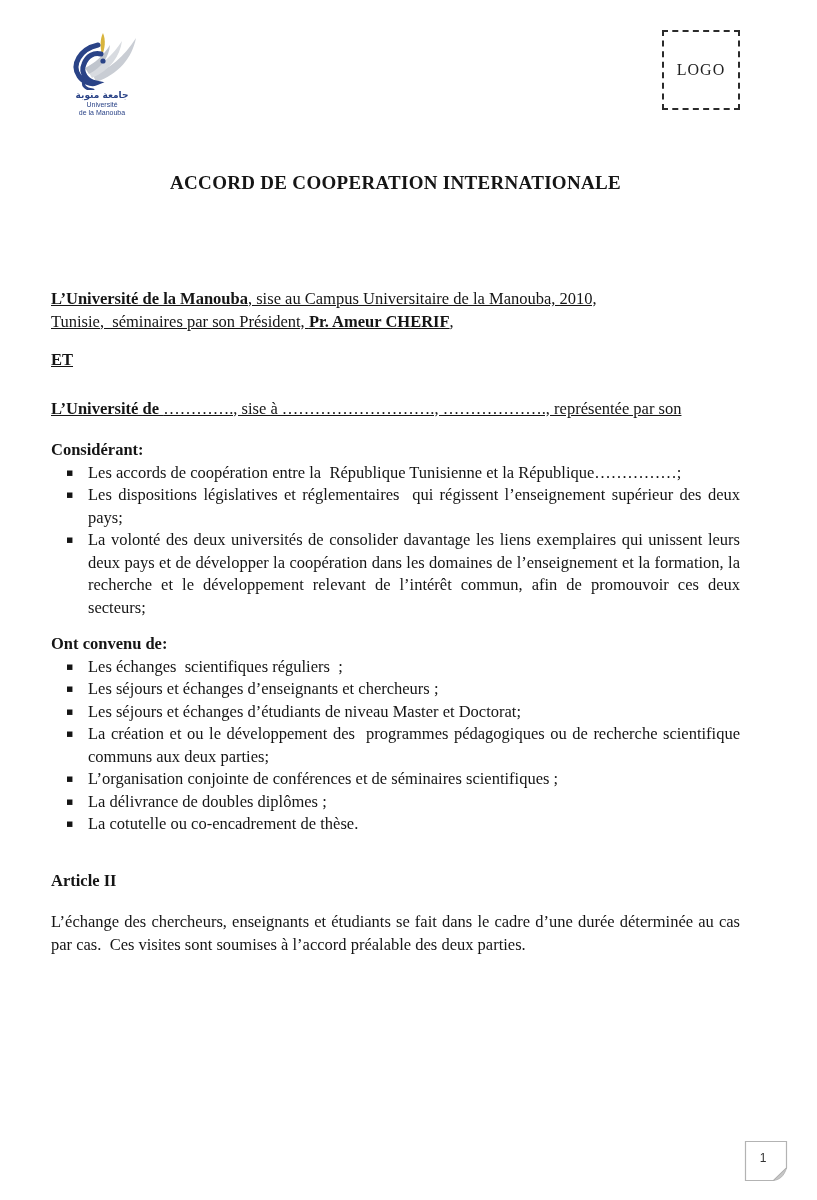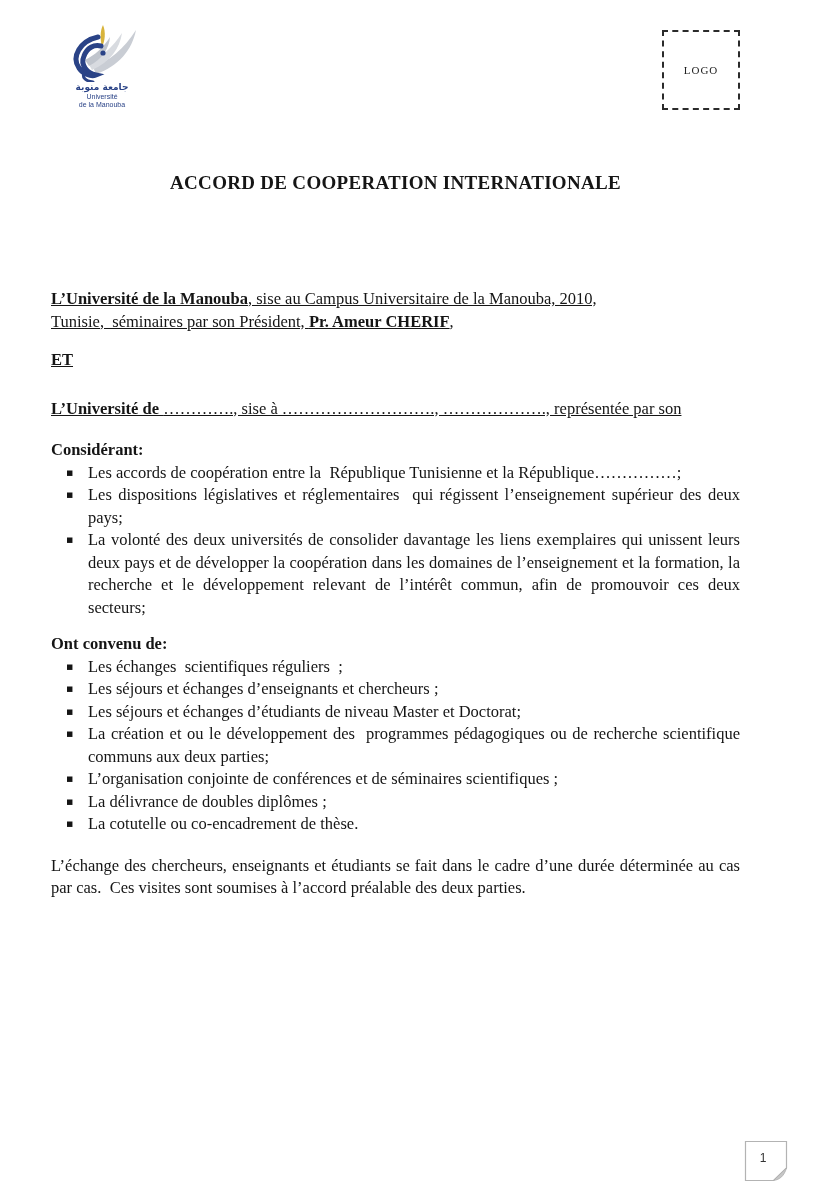"LOGO" .logo-box { font-size: 11px -> 16px }
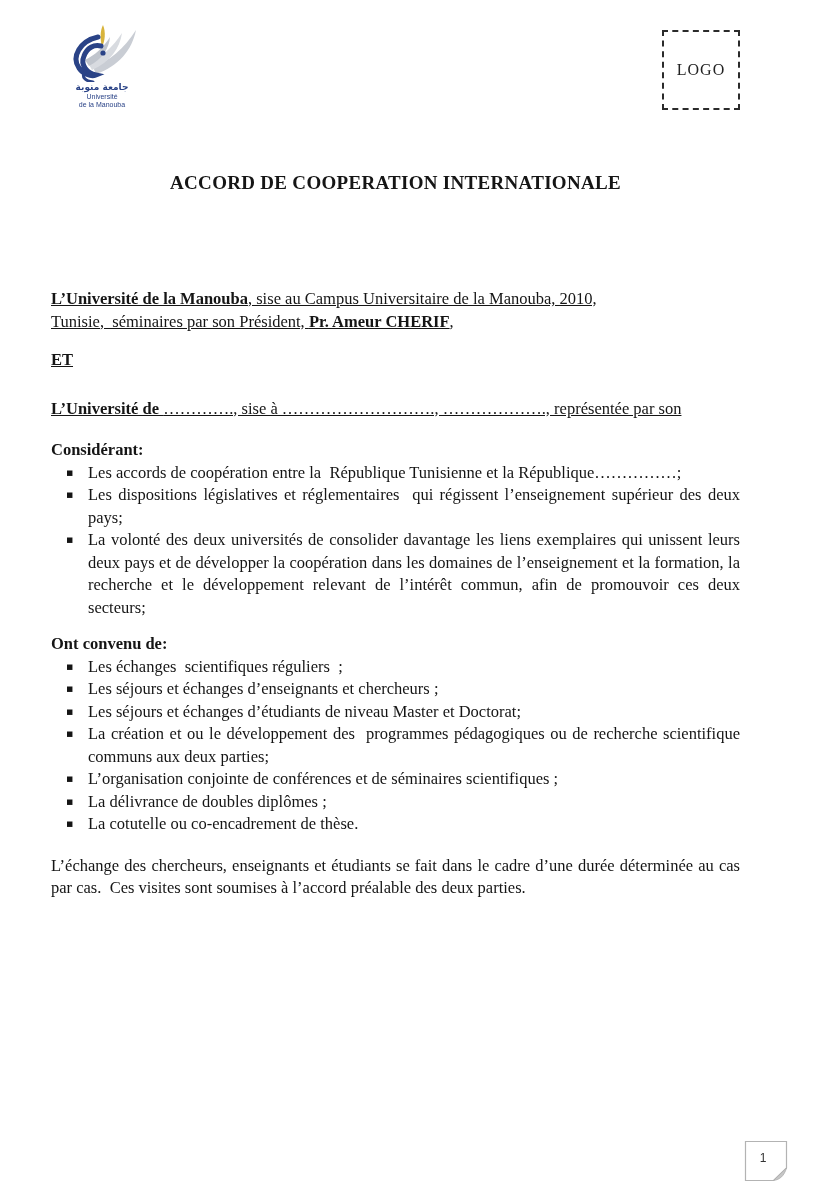"جامعة منوبة" .uni-logo { top: 24px -> 32px }
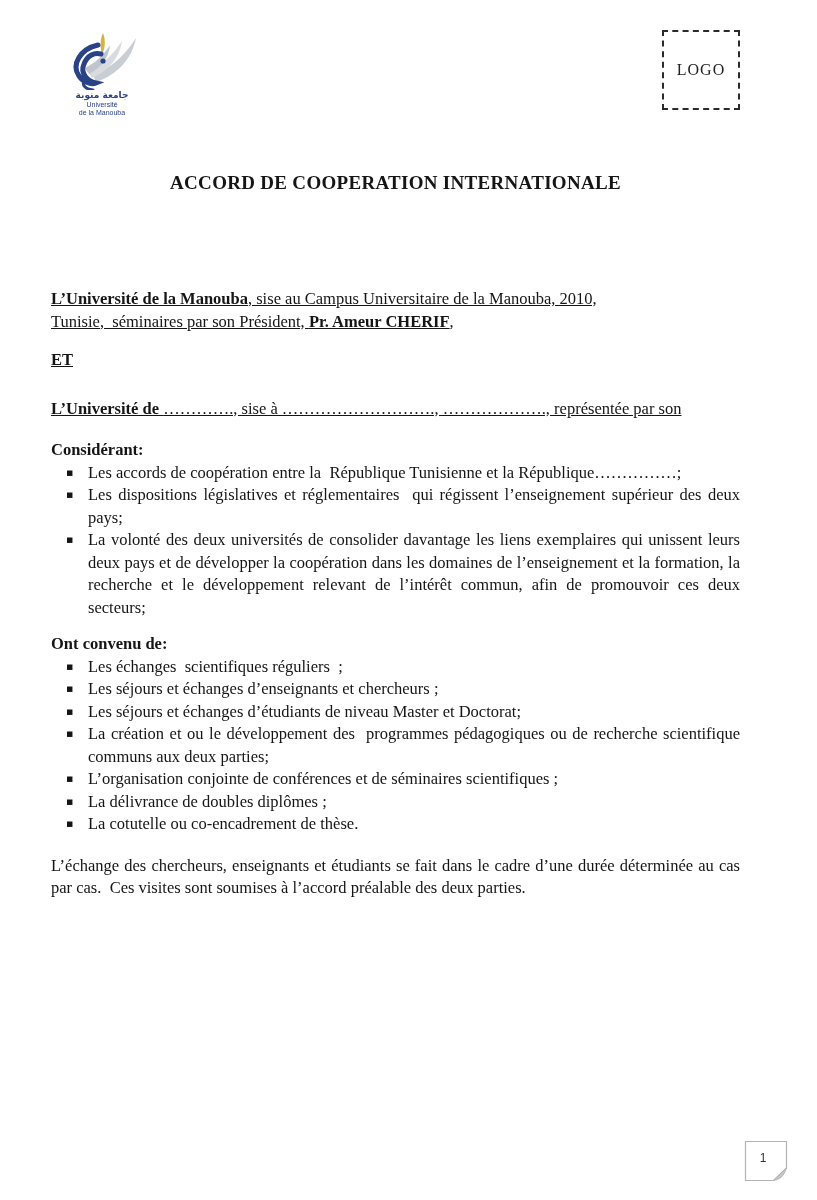"Article II" p.heading { html: none -> <p>Article II</p> }
